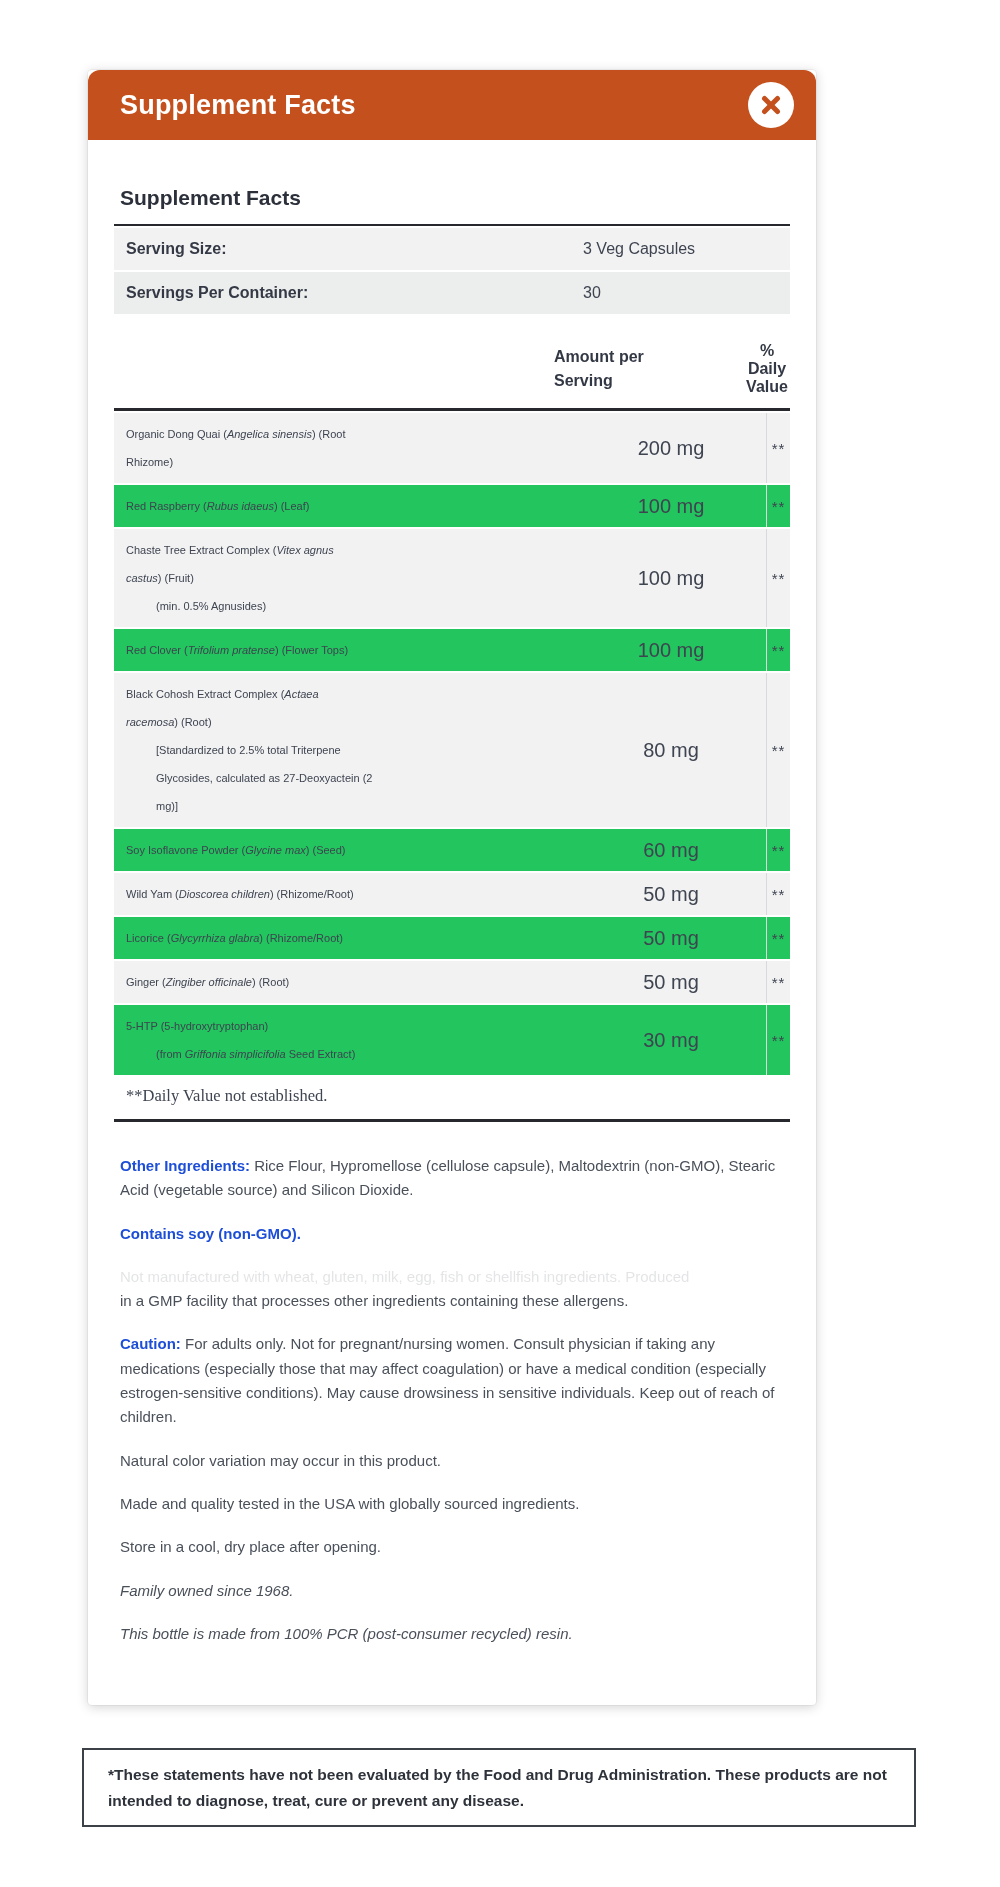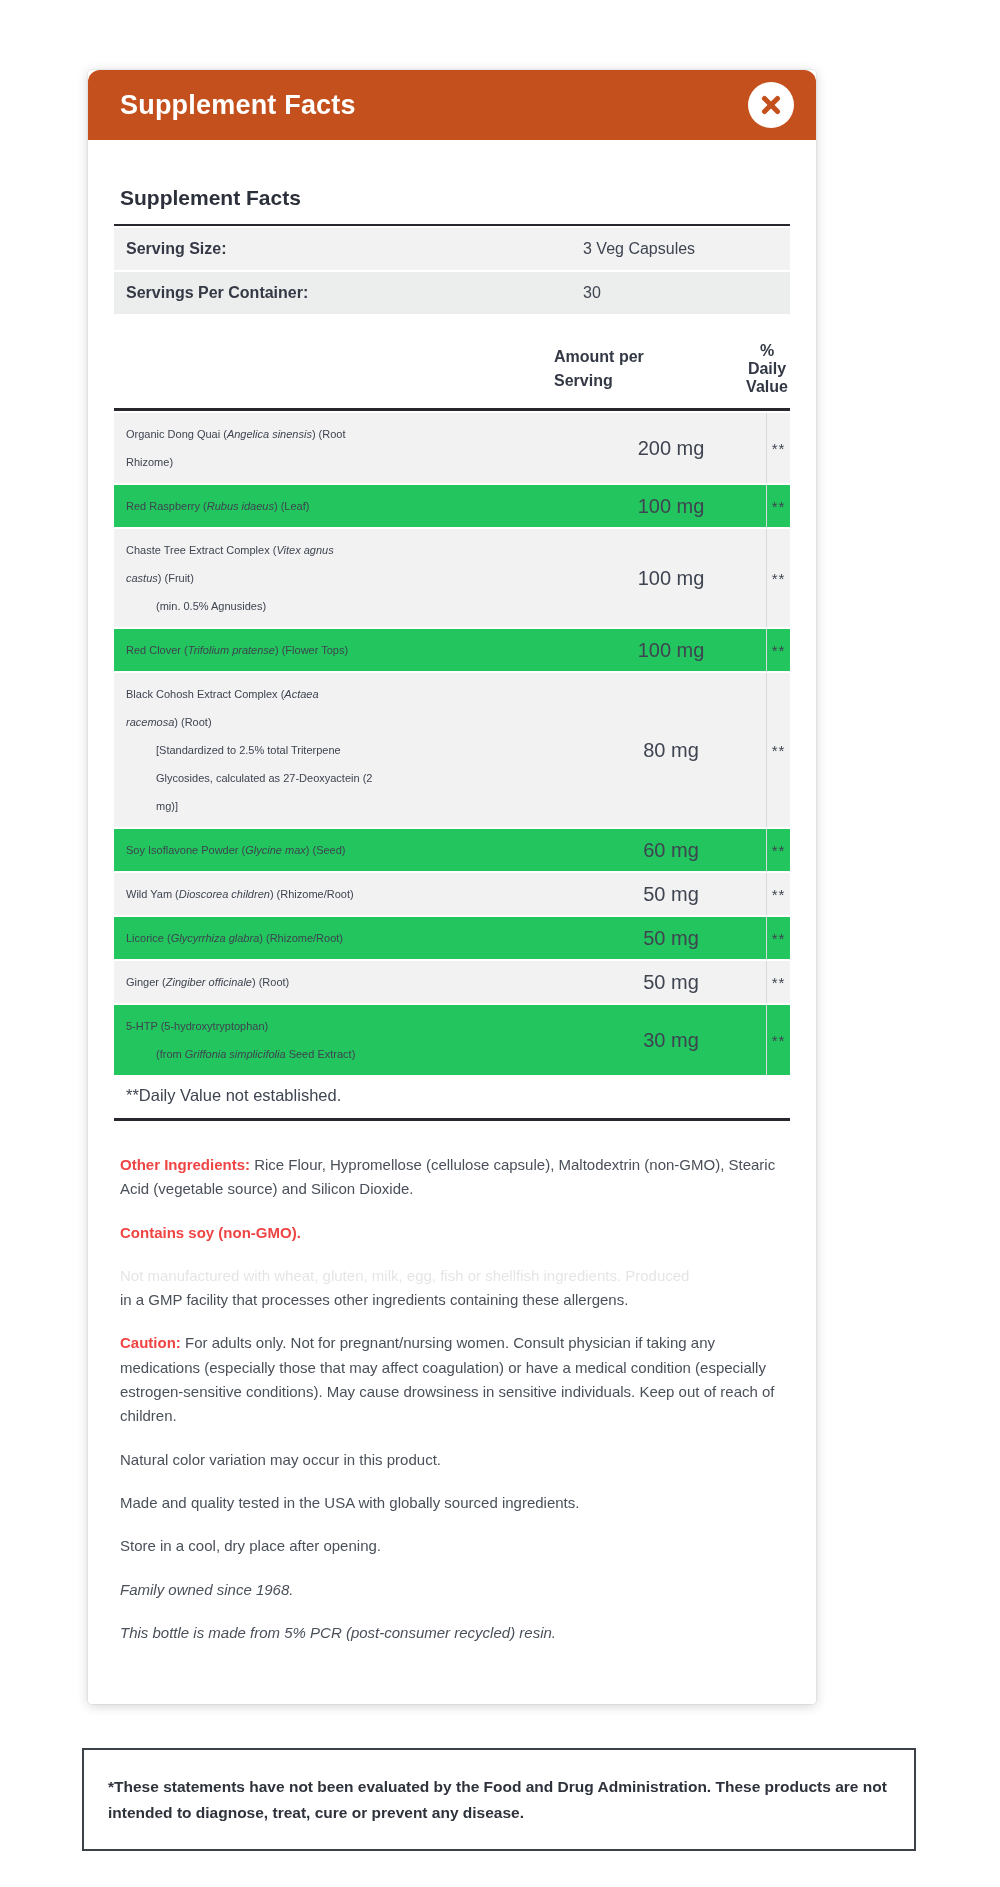"**Daily Value not established." .footnote { font-family: none -> Liberation Serif, serif }
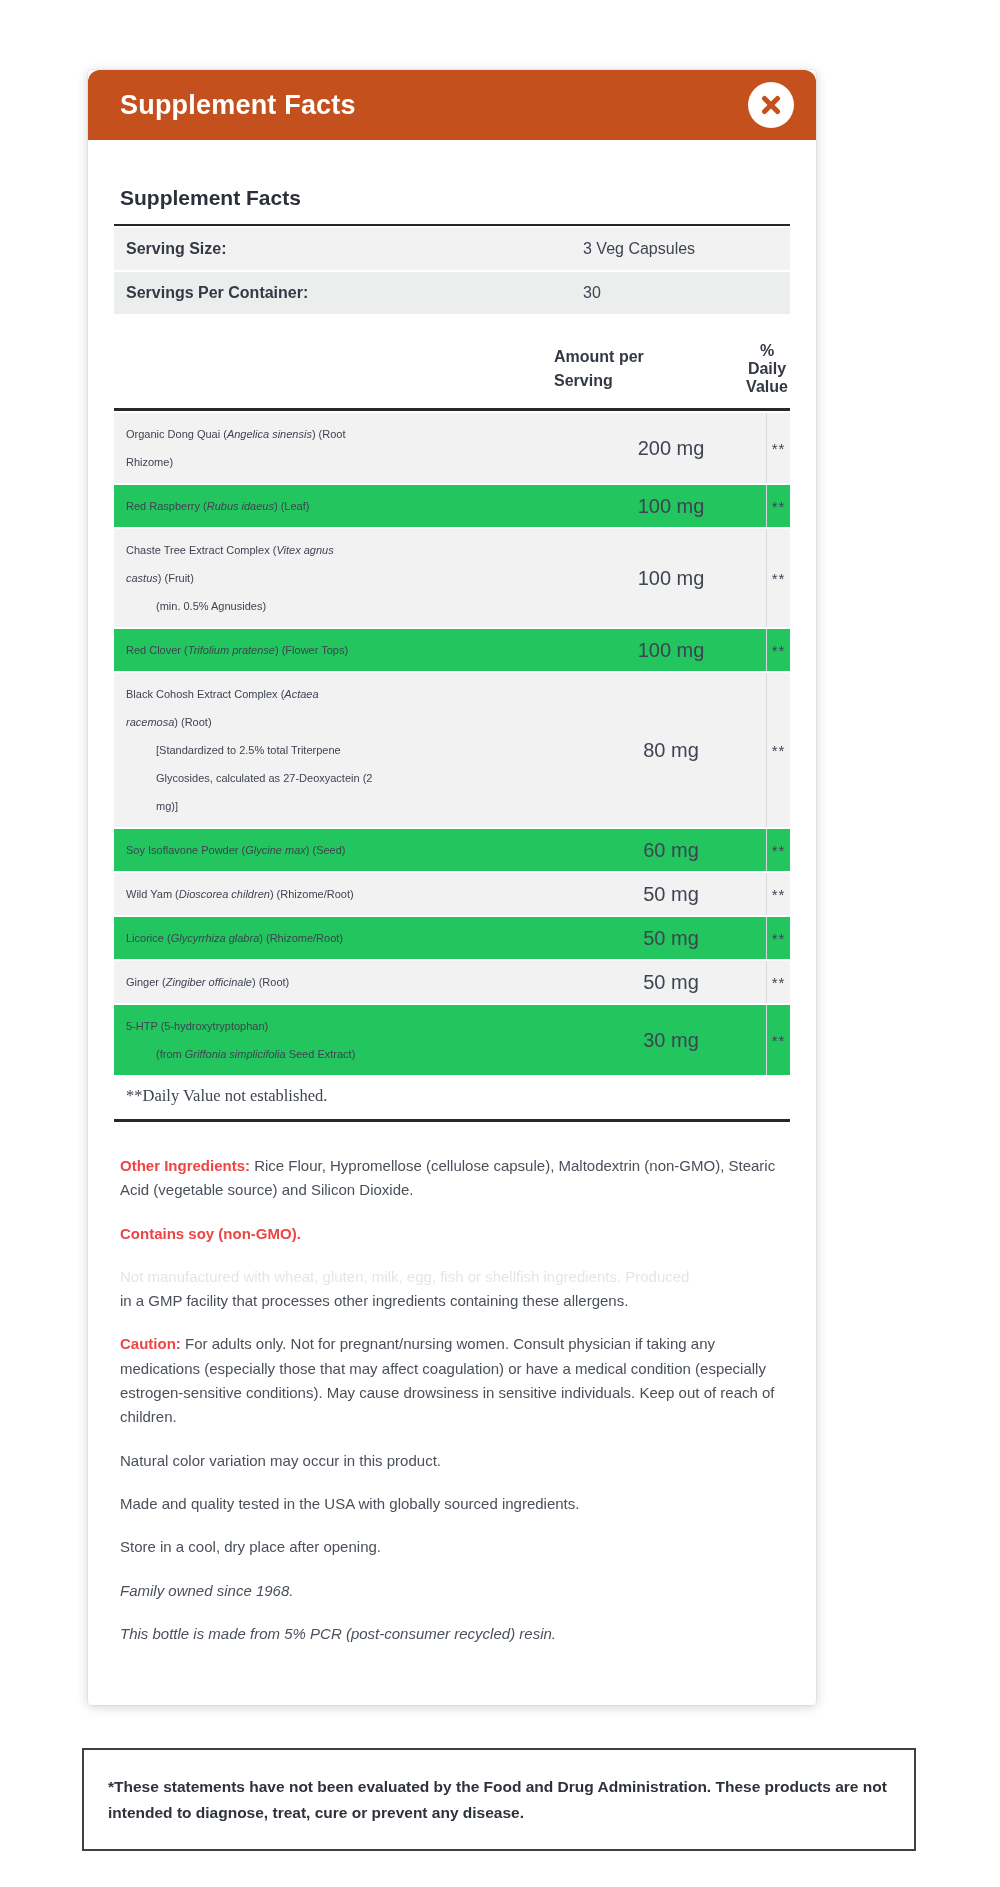"Other Ingredients:" .para b { color: #ef4444 -> #1d4ed8 }
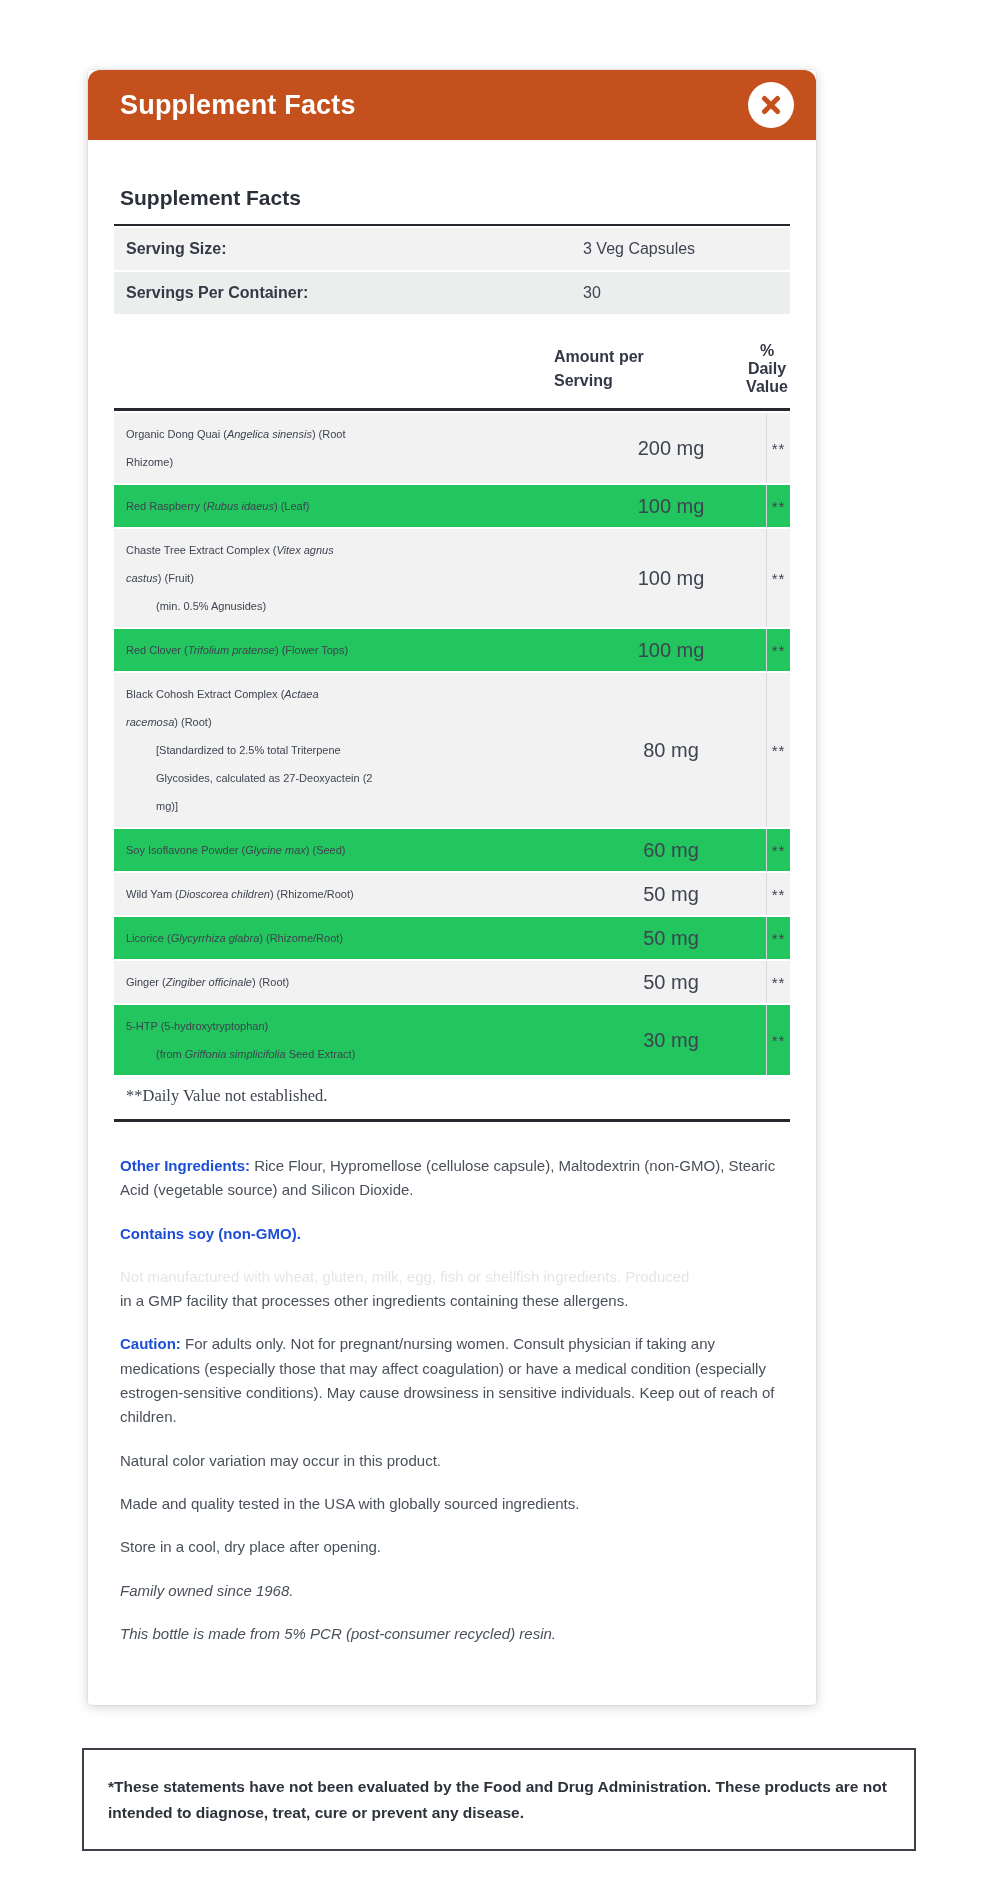"This bottle is made from" span { text: 5% -> 100% }
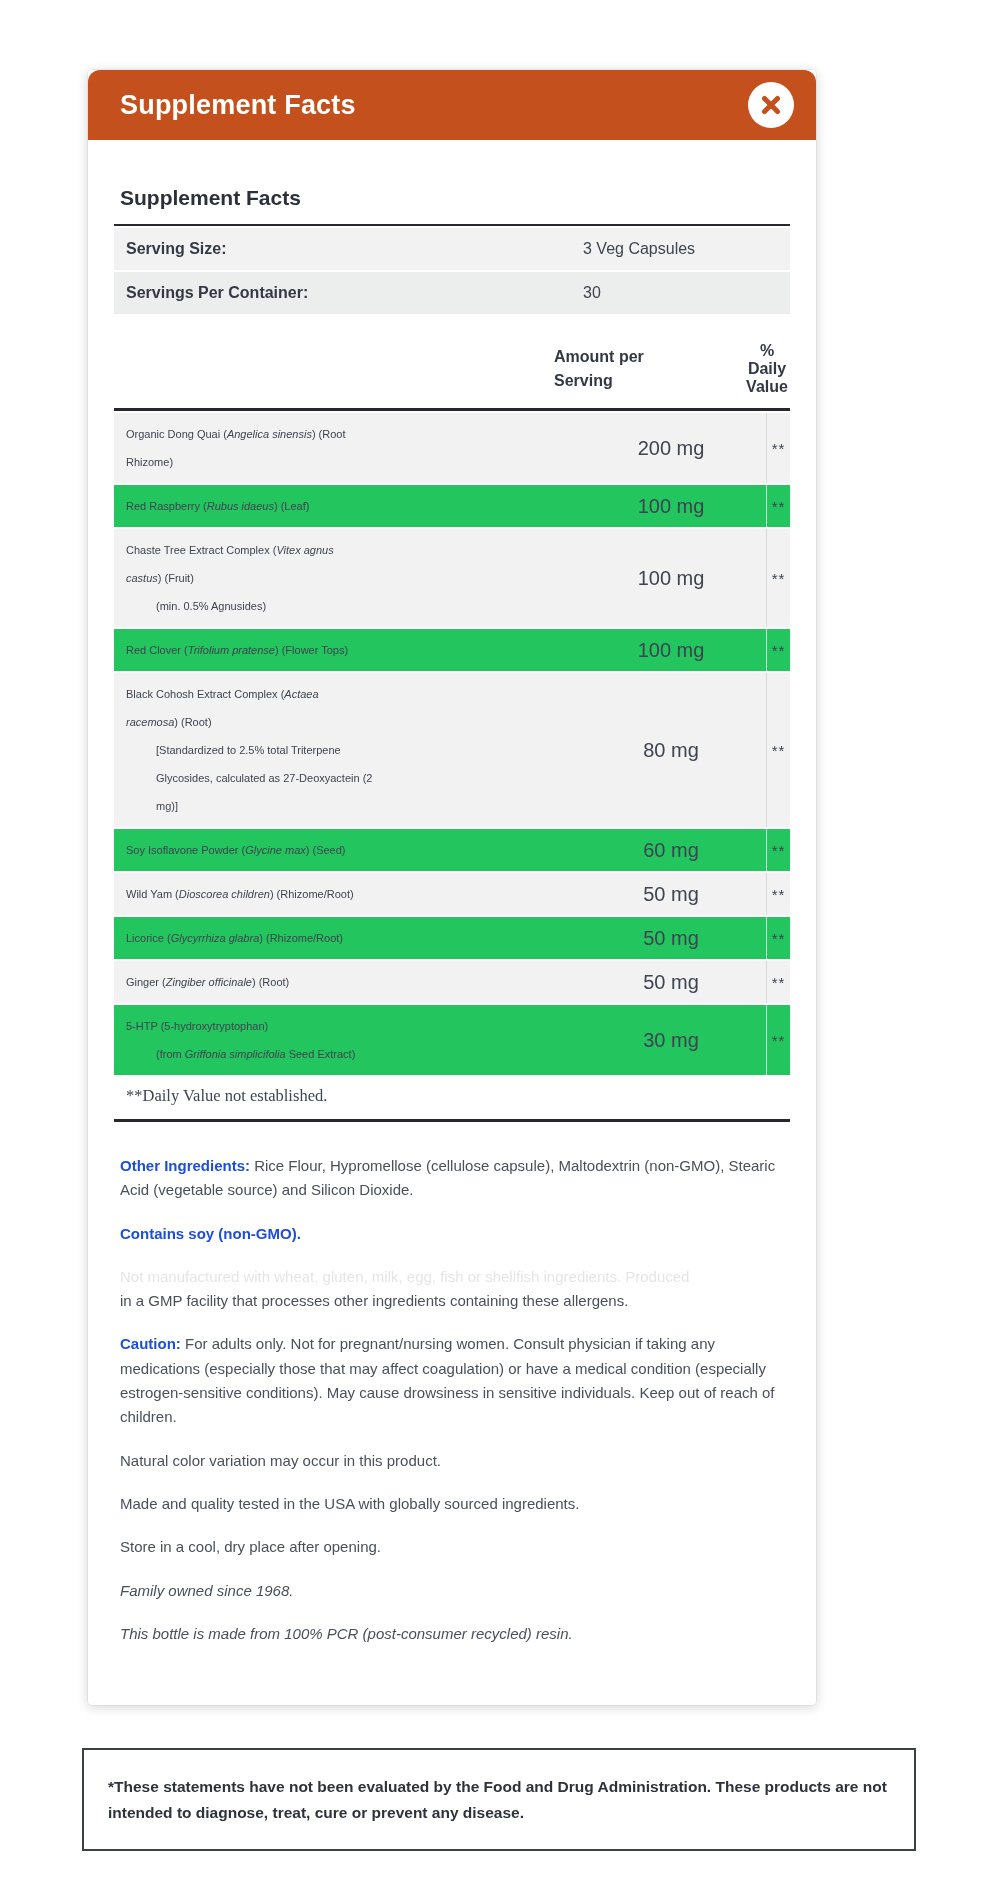"*These statements have not been" .disclaimer { padding: 24px 24px -> 12px 24px }
